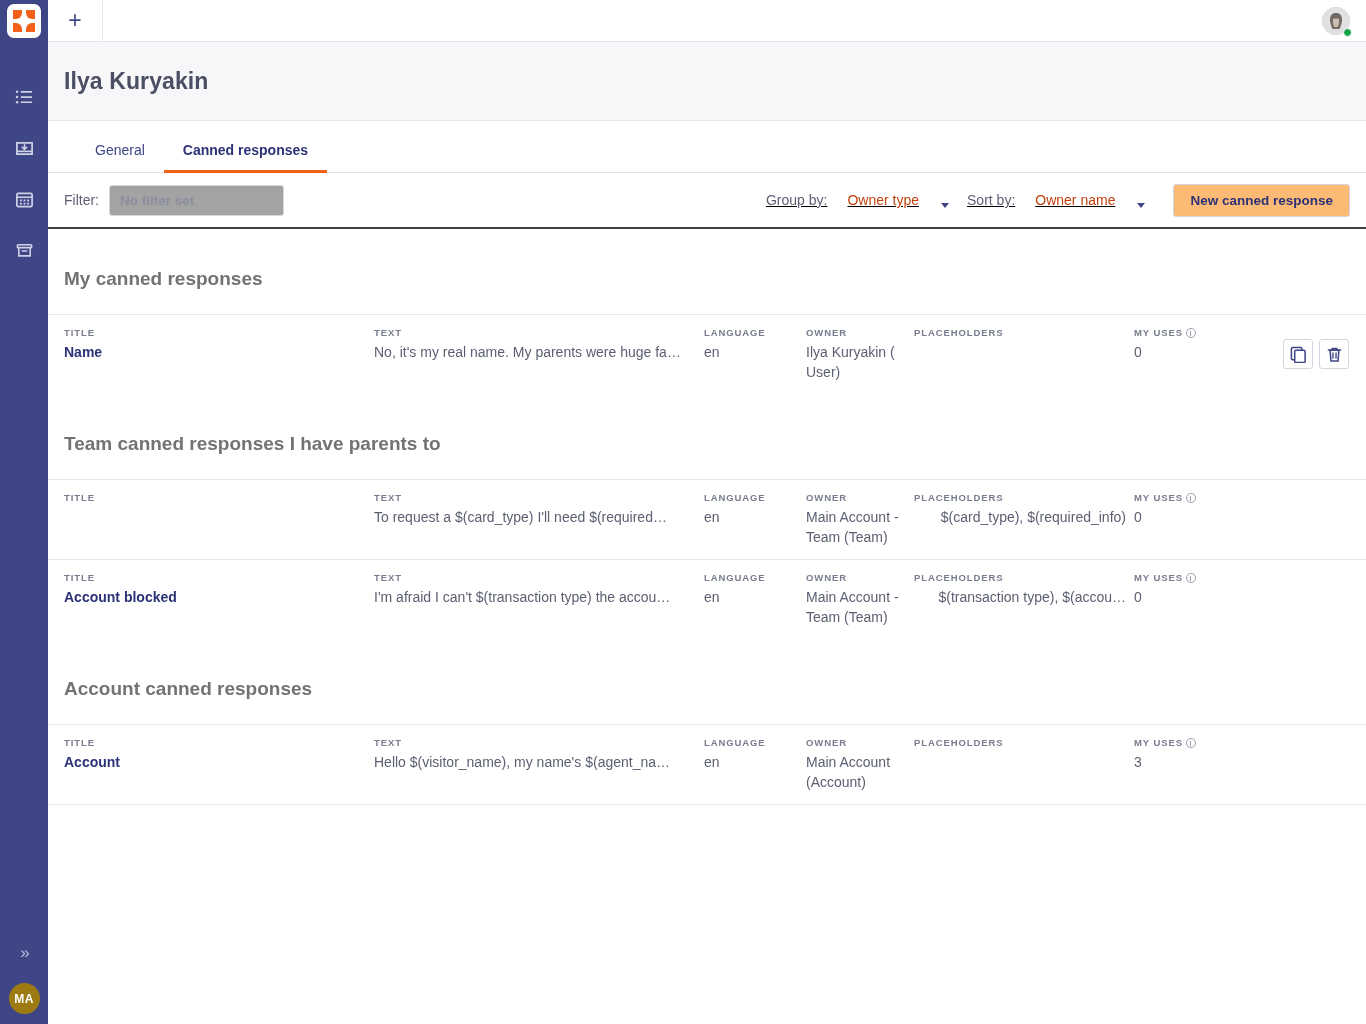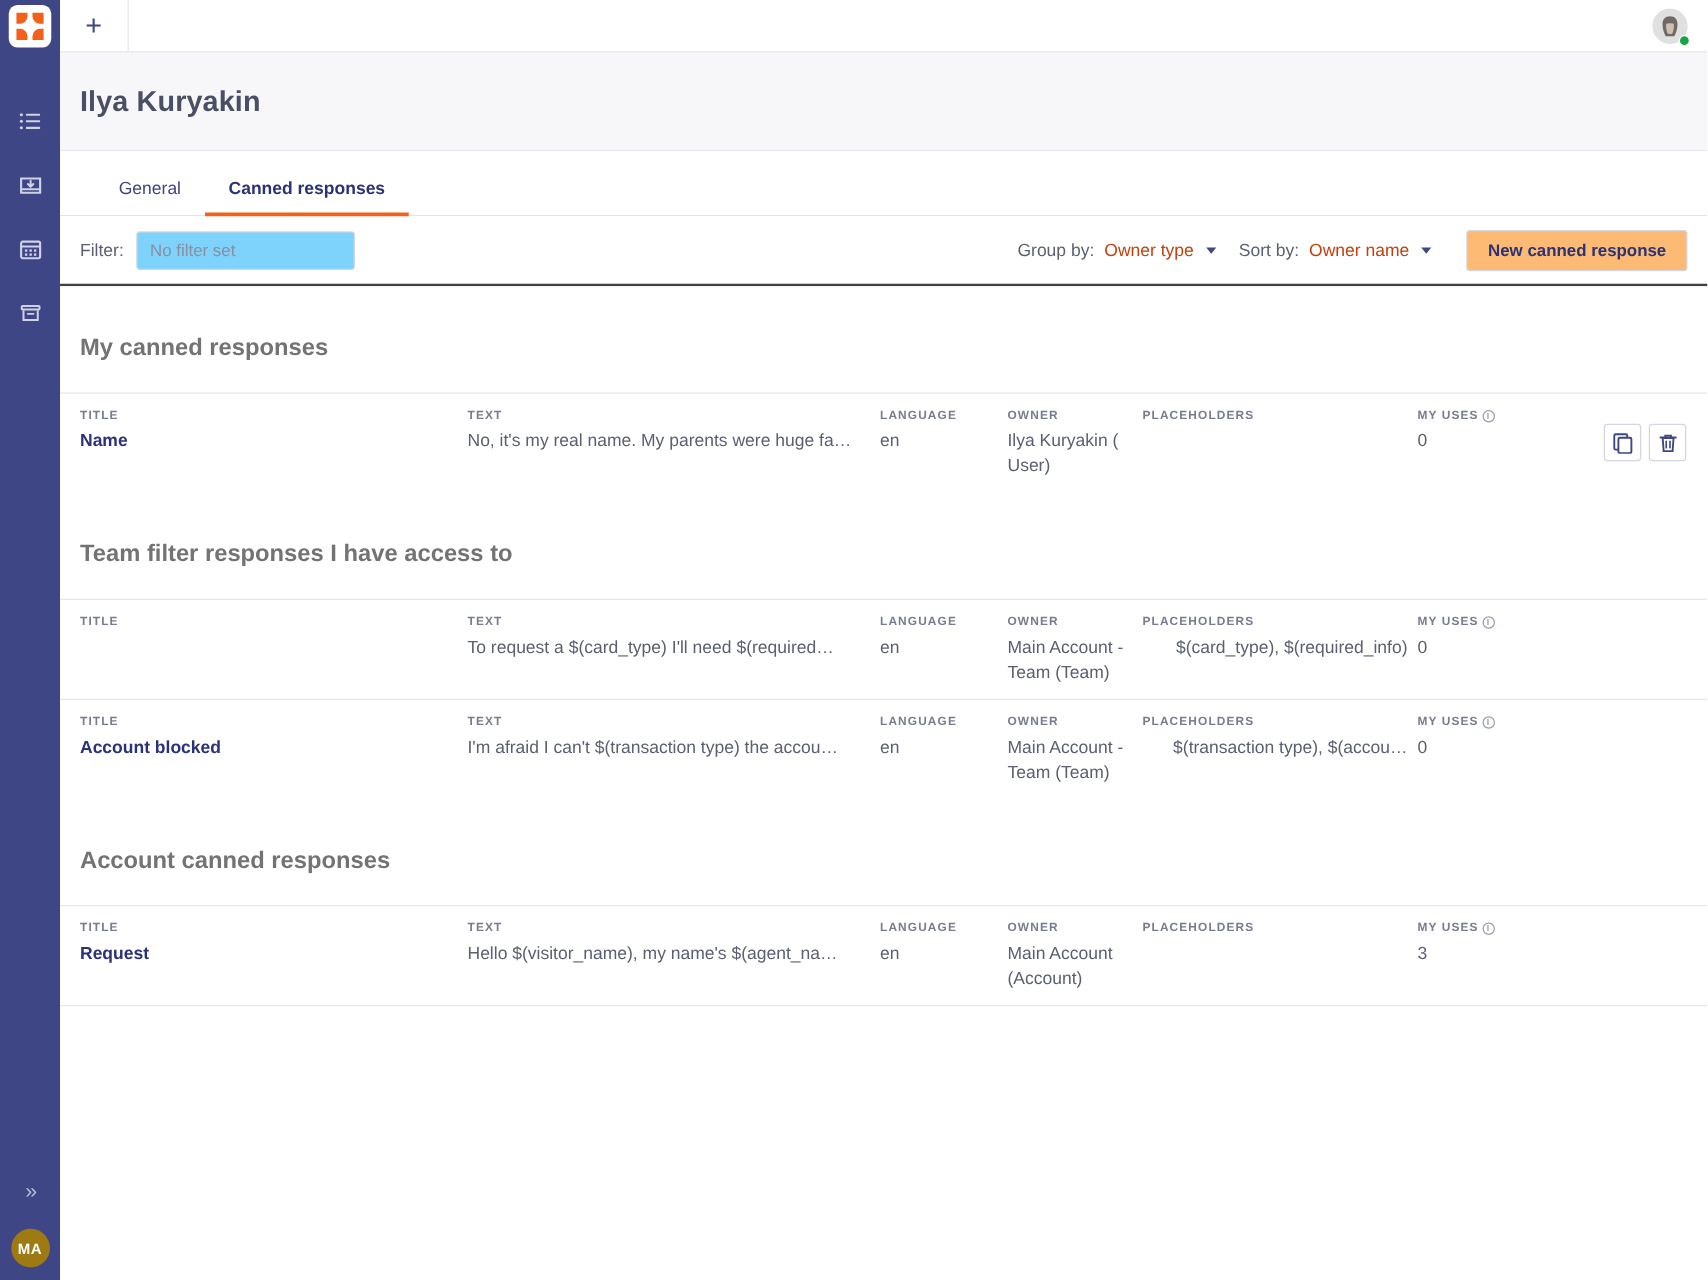"No filter set" .filter-input { background: #7dd3fc -> #a3a3a3; font-weight: none -> bold }
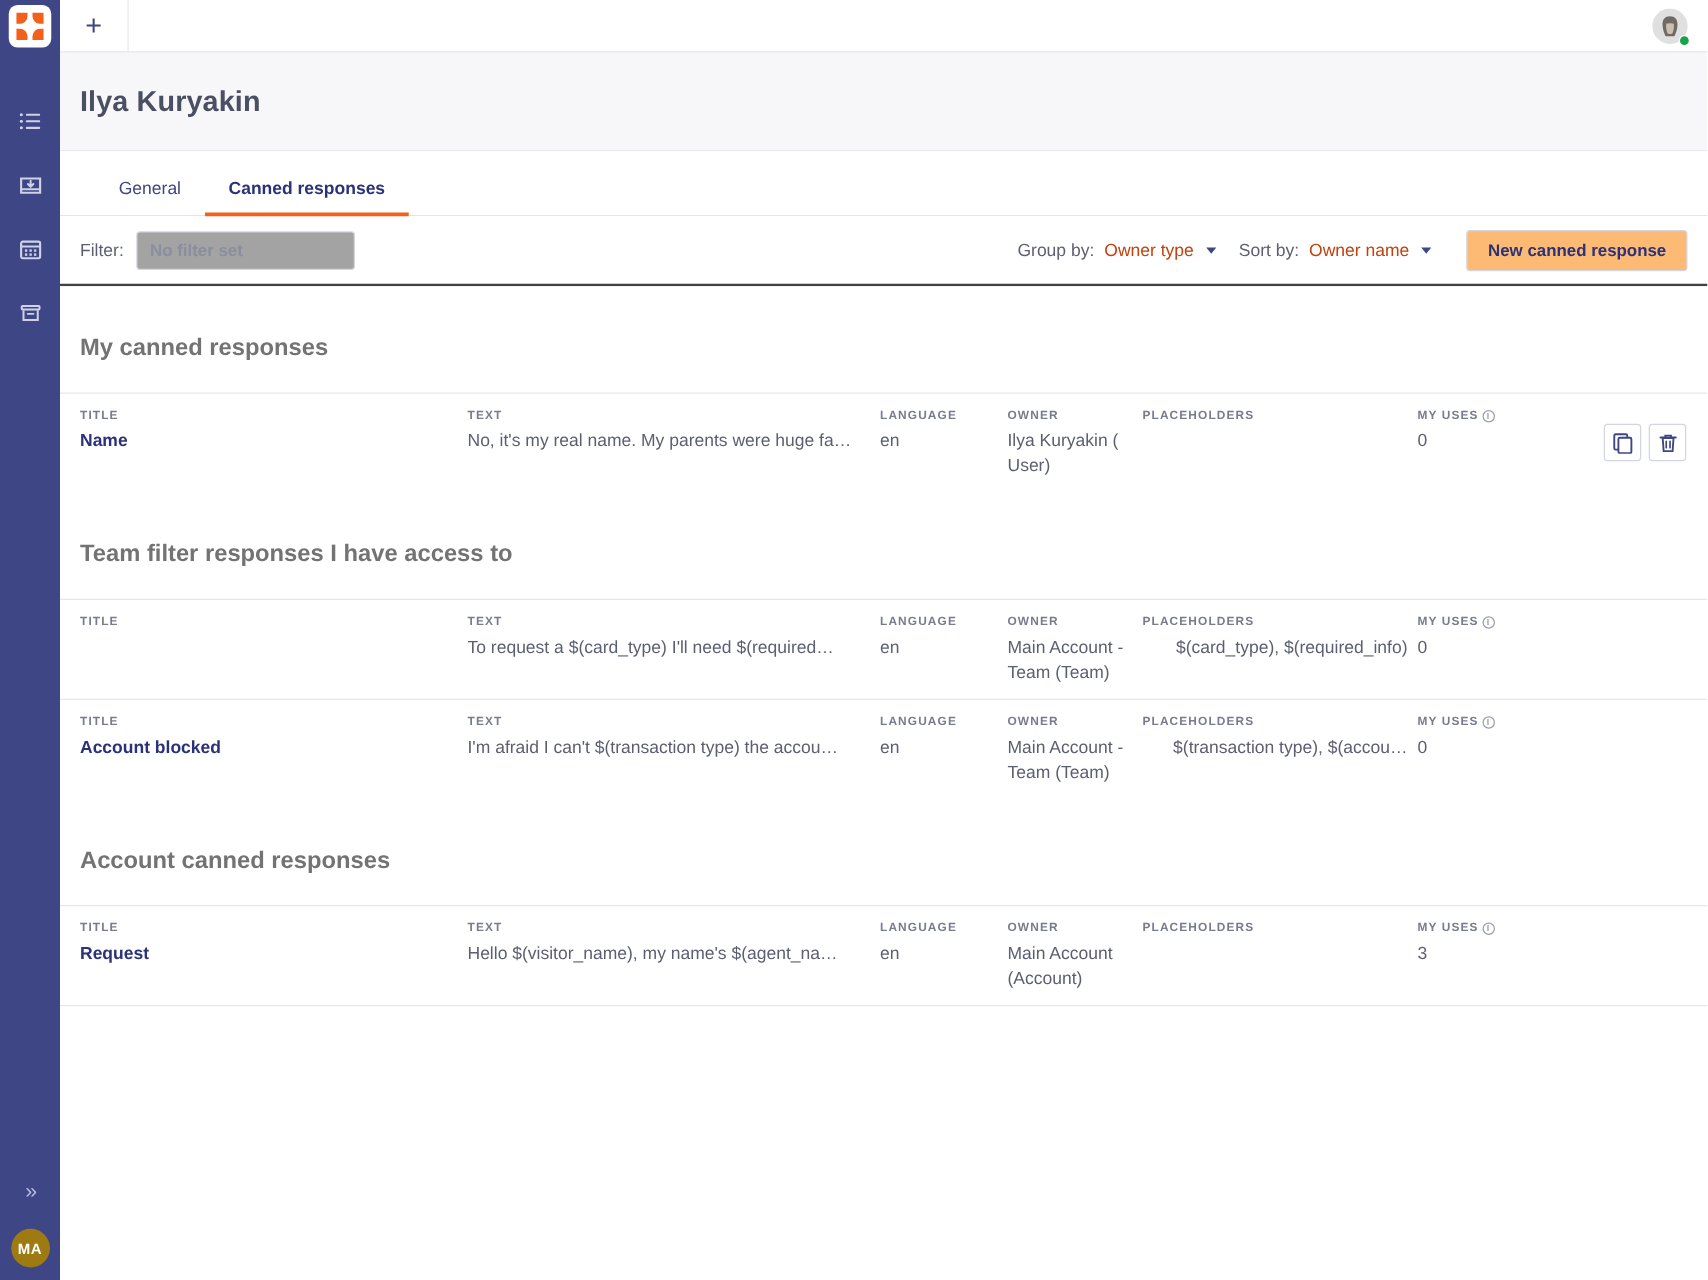"Group by:" .dropdown { align-items: center -> flex-end; gap: 8px -> 20px; text-decoration: none -> underline }
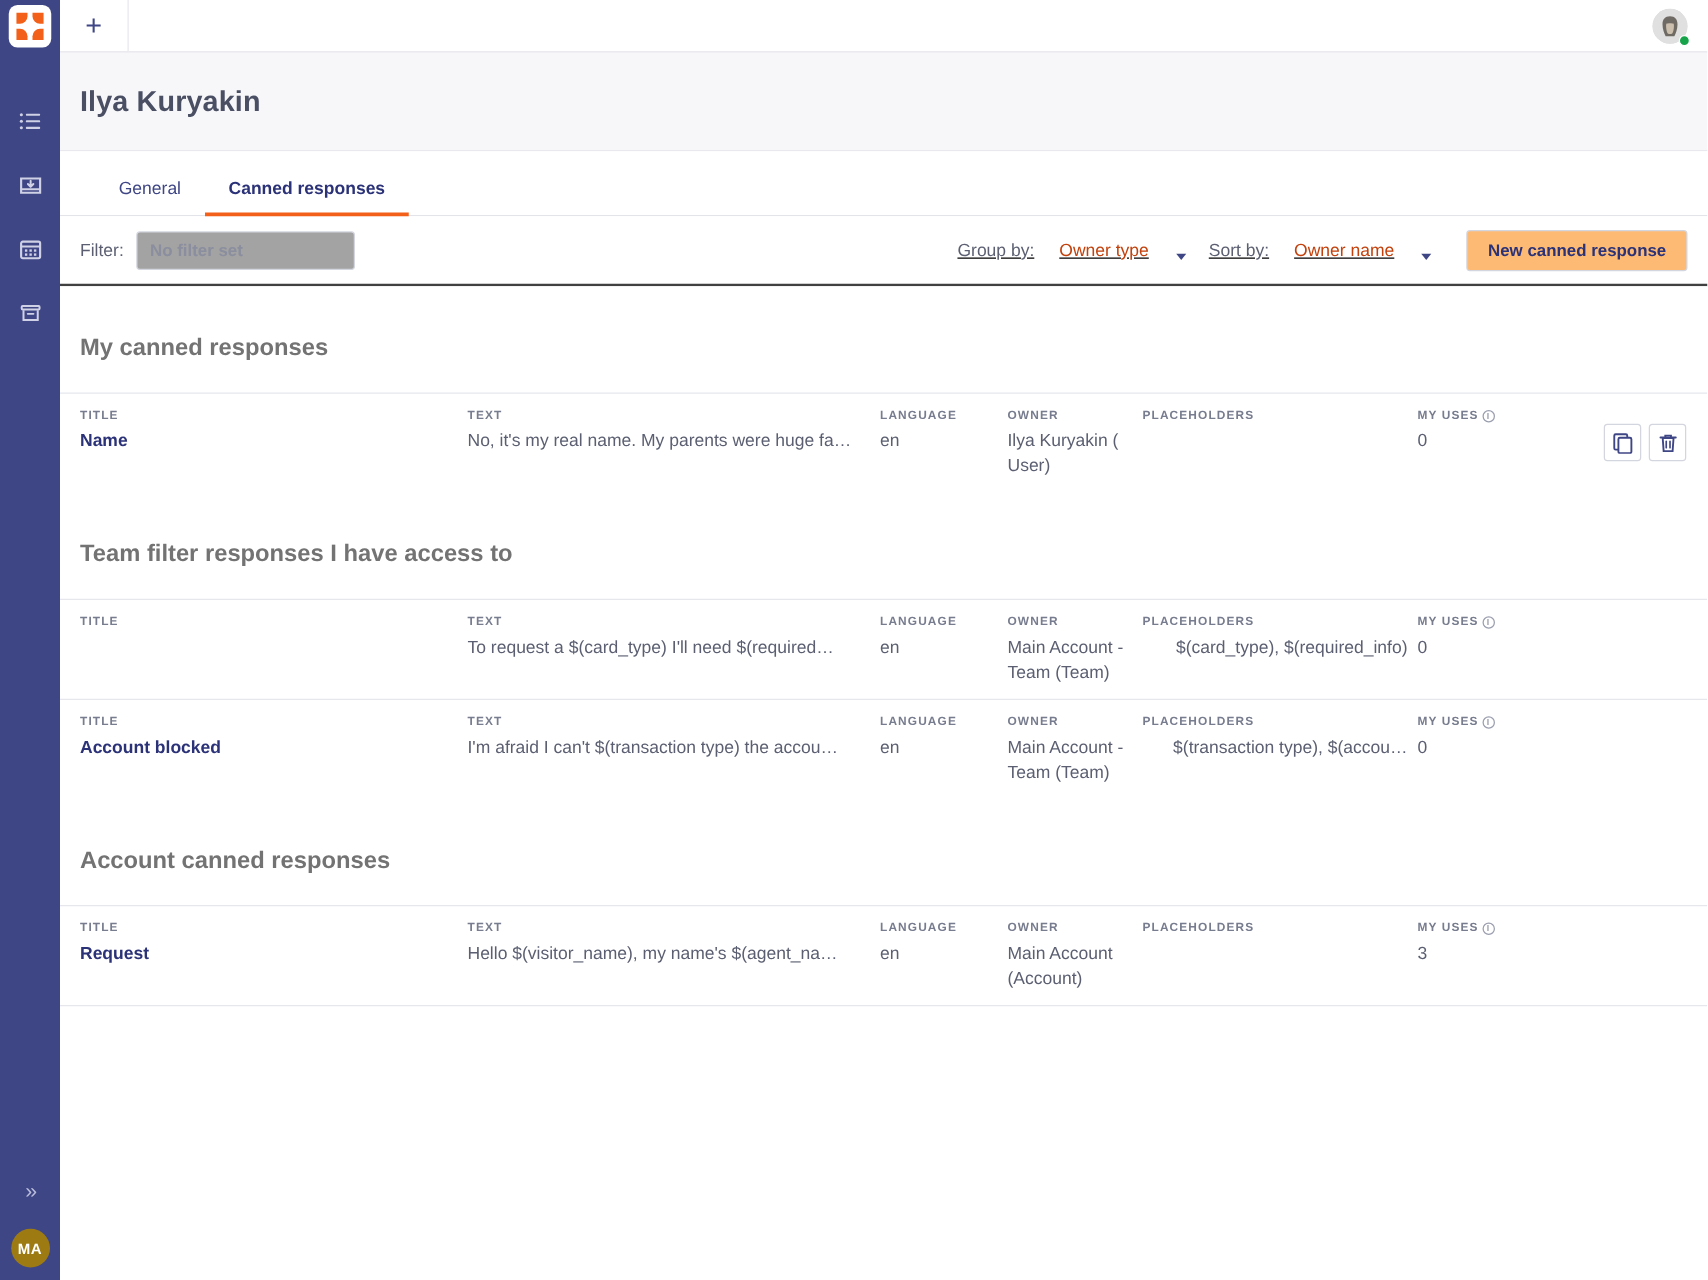"Team filter responses I have" div.section-title { text: filter responses I have access -> canned responses I have parents }
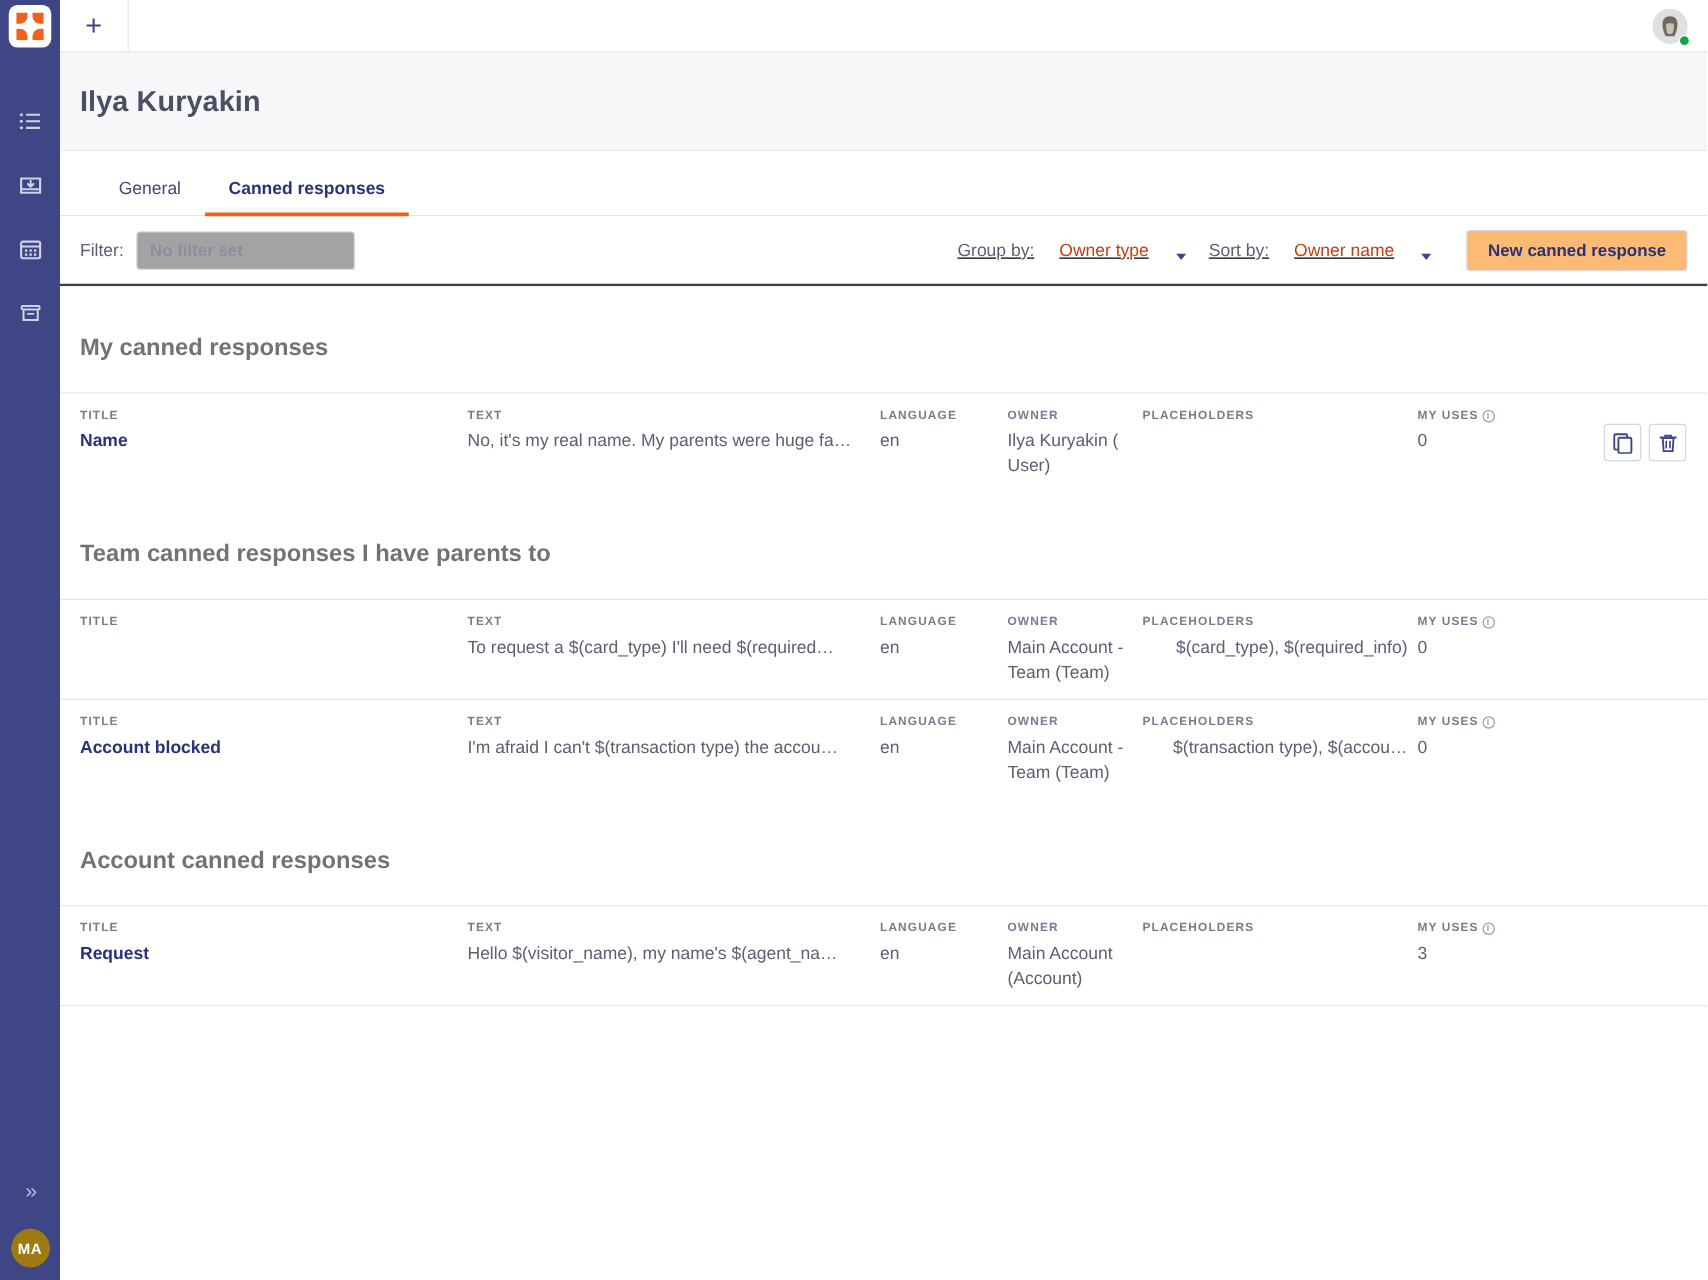"Request" div.cell-val { text: Request -> Account }
